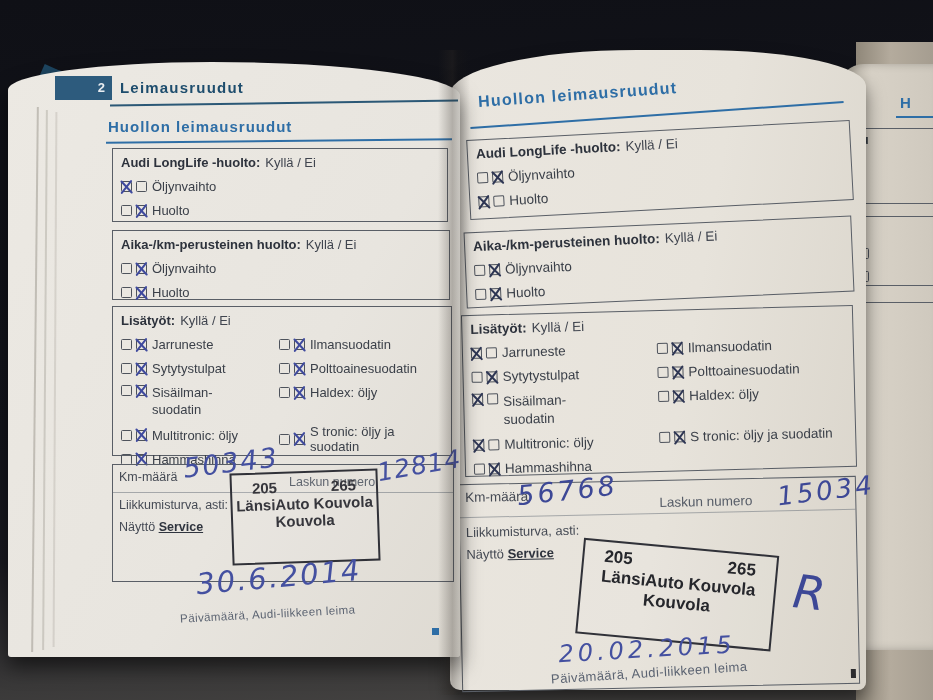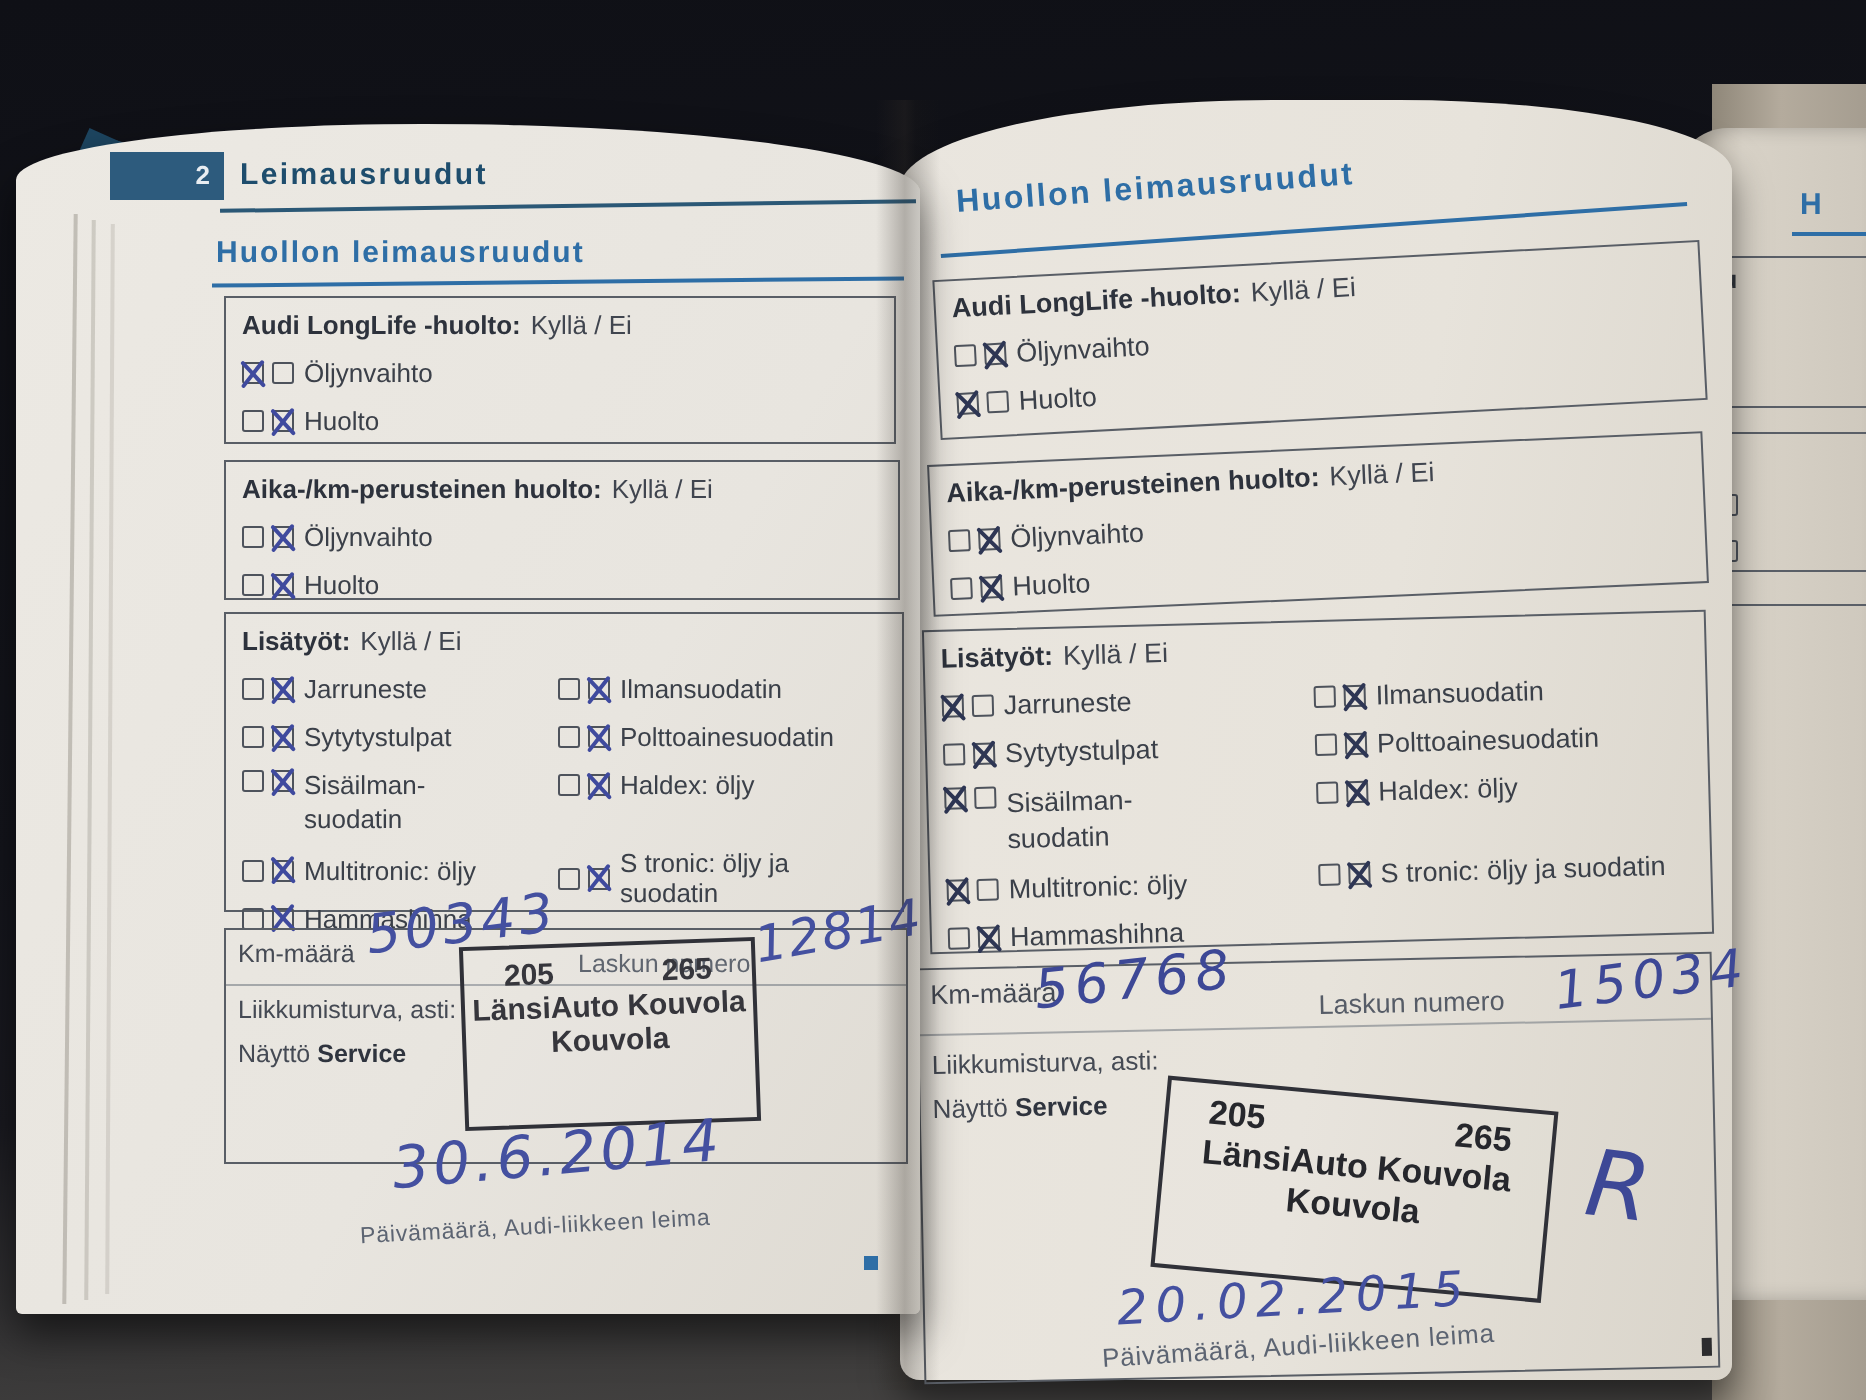"Service" .f-naytto b { text-decoration: none -> underline }
